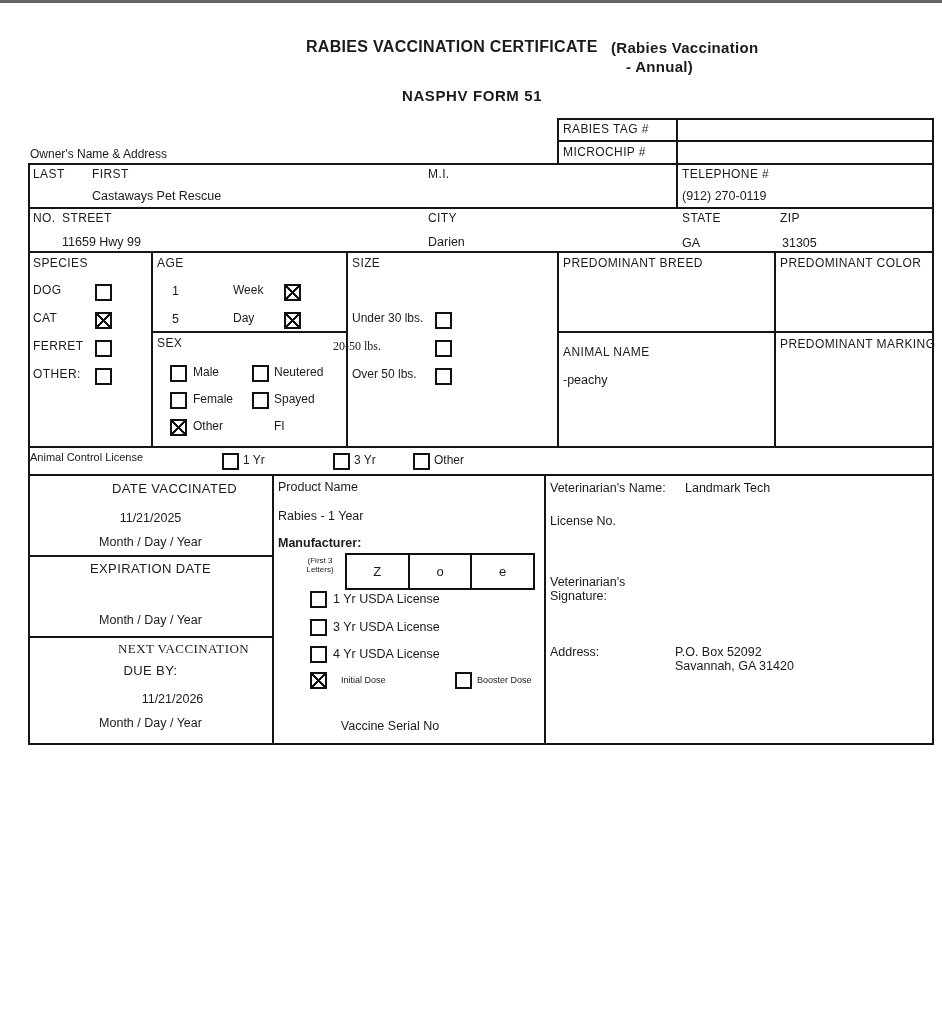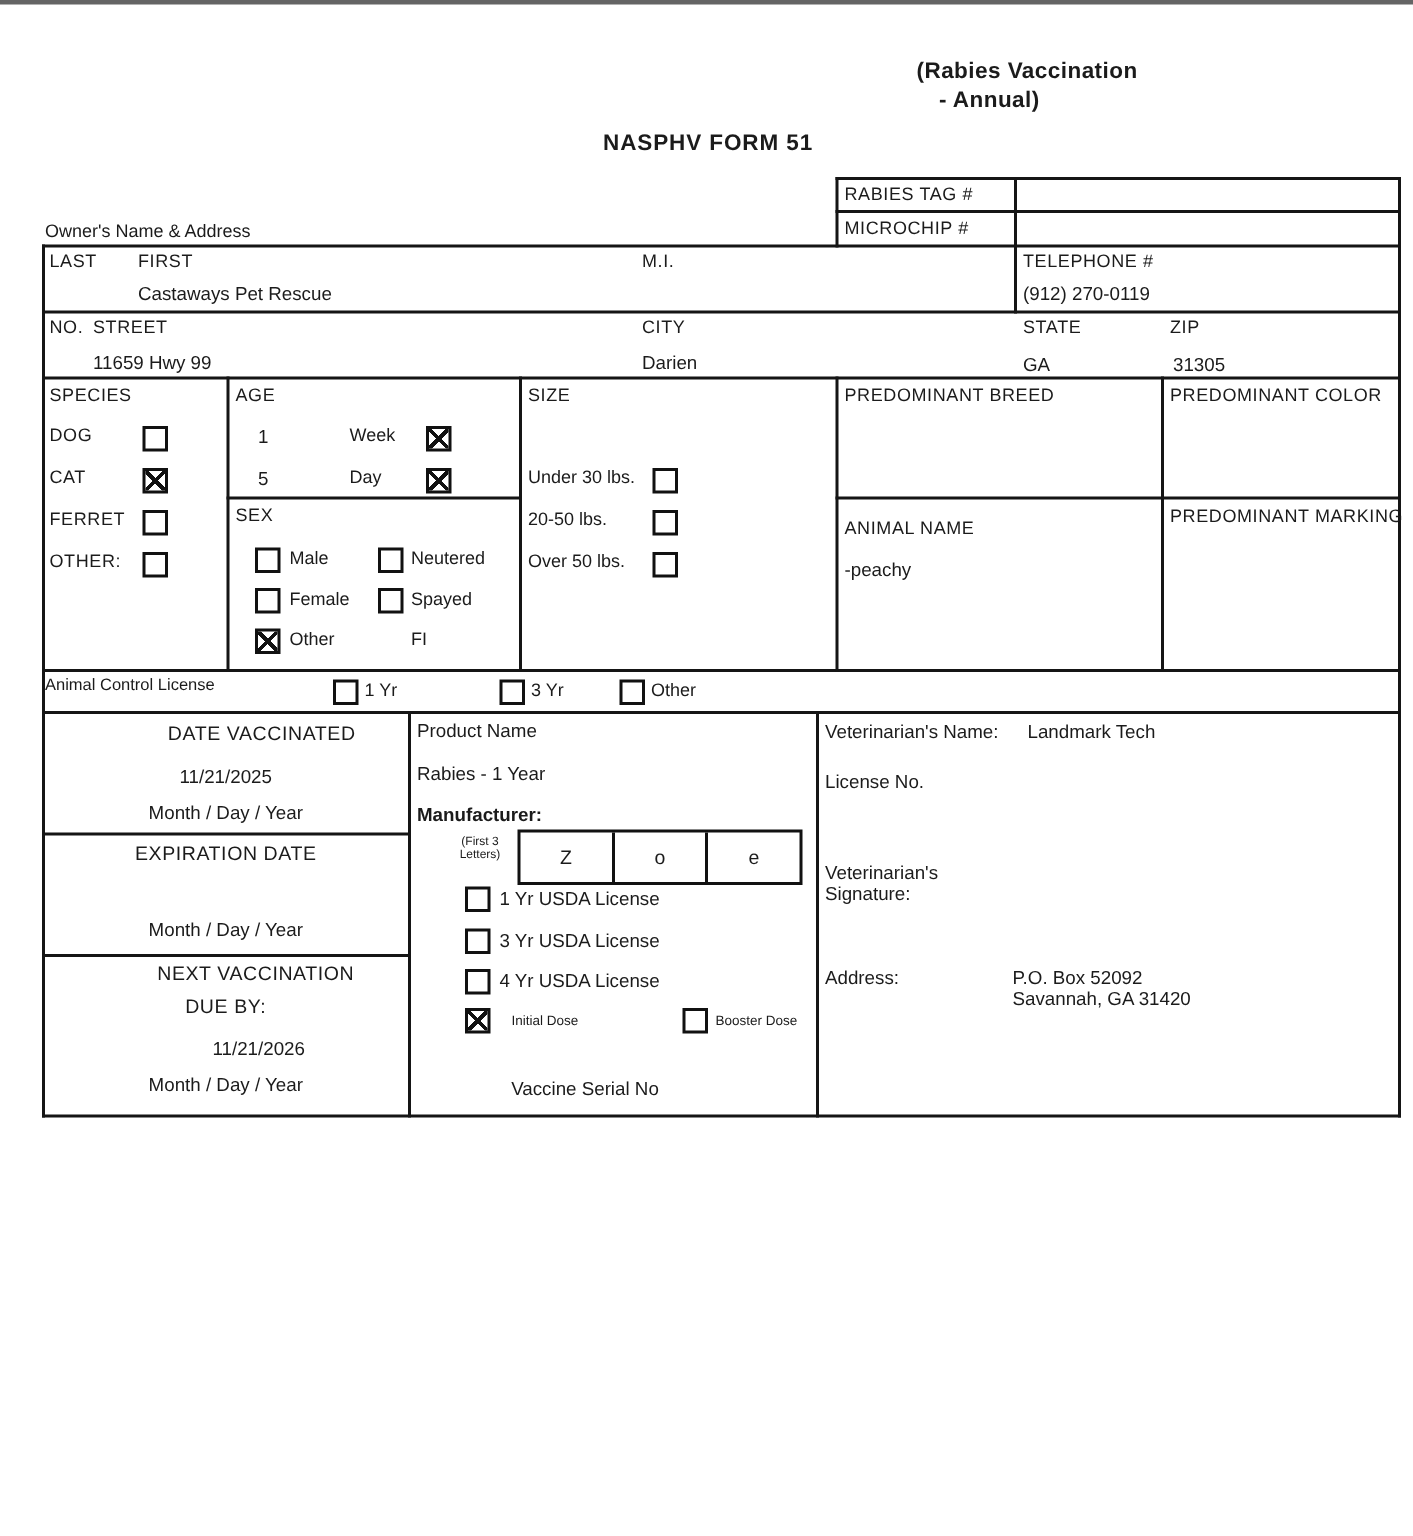"RABIES VACCINATION CERTIFICATE" div.t { html: none -> <div>RABIES VACCINATION CERTIFICATE</div> }
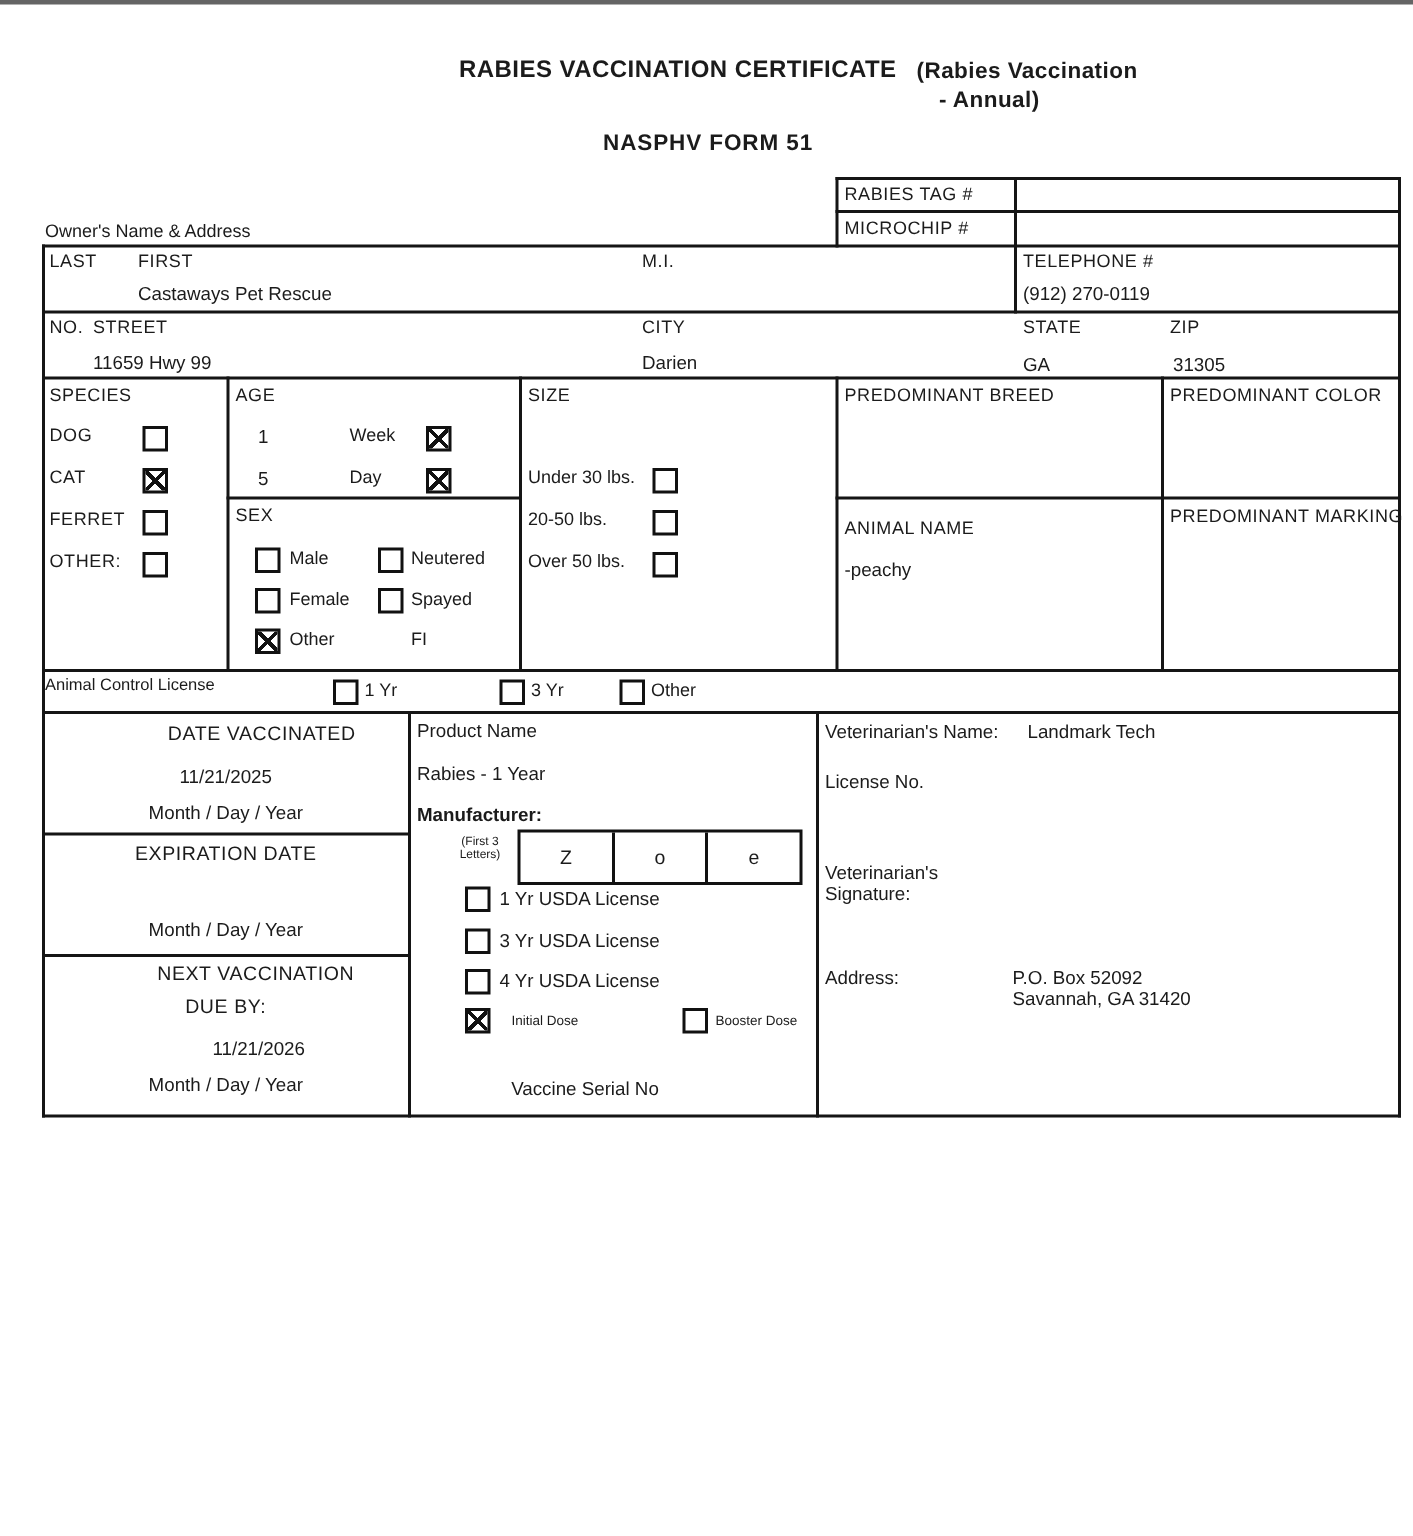"20-50 lbs." div.t { font-family: none -> Liberation Serif, serif; left: 352px -> 333px }
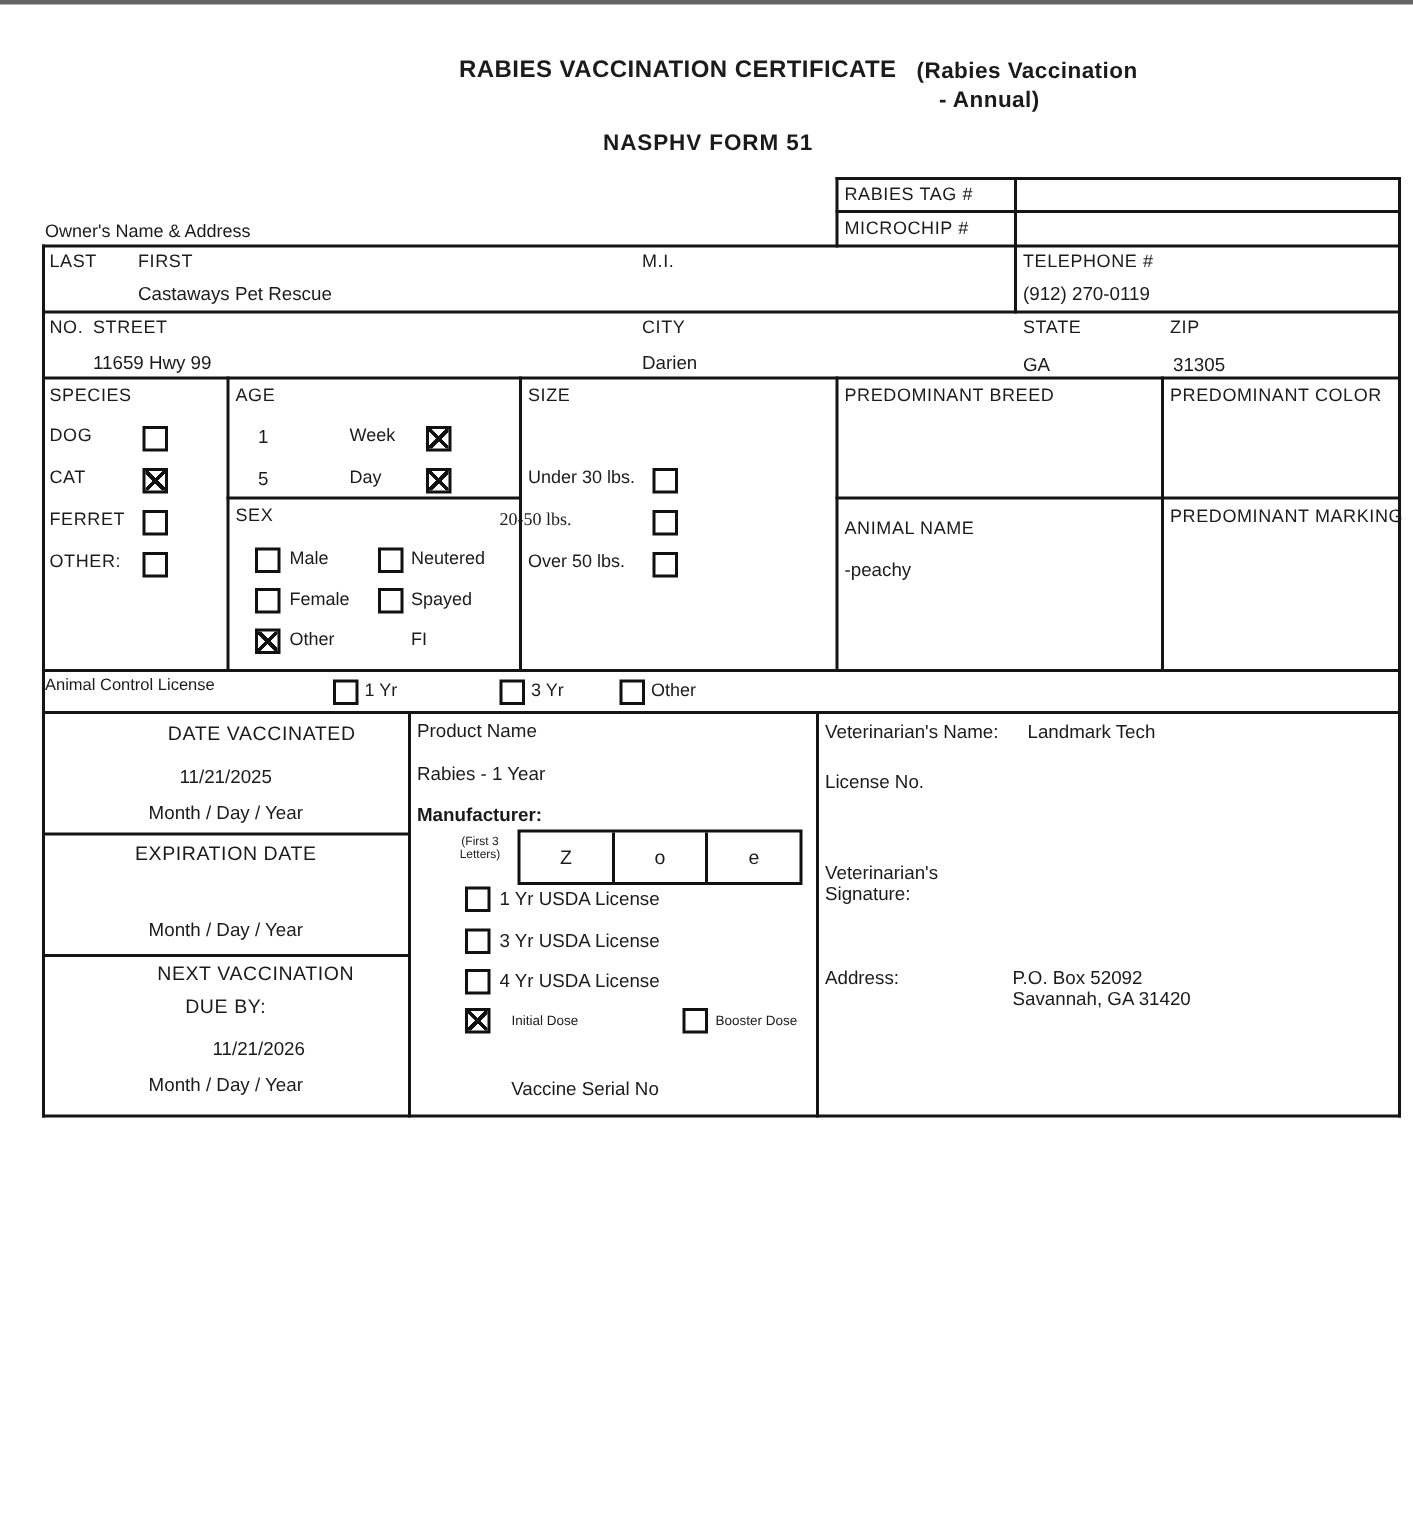"NEXT VACCINATION" div.t { font-family: none -> Liberation Serif, serif; left: 32px -> 45px }
